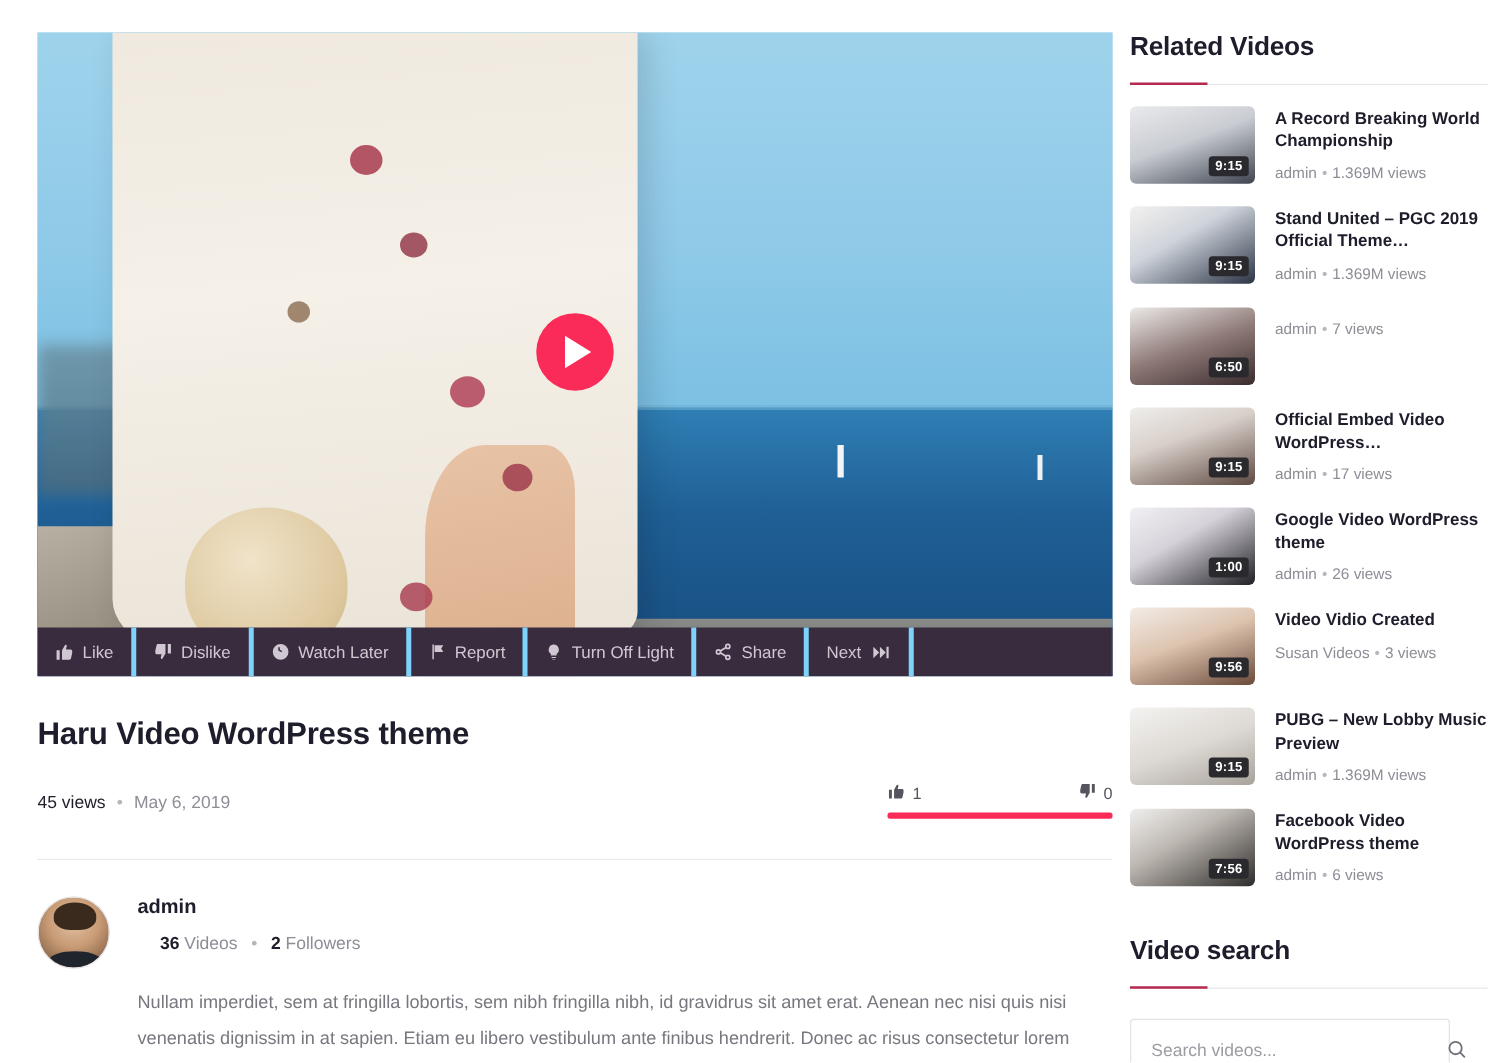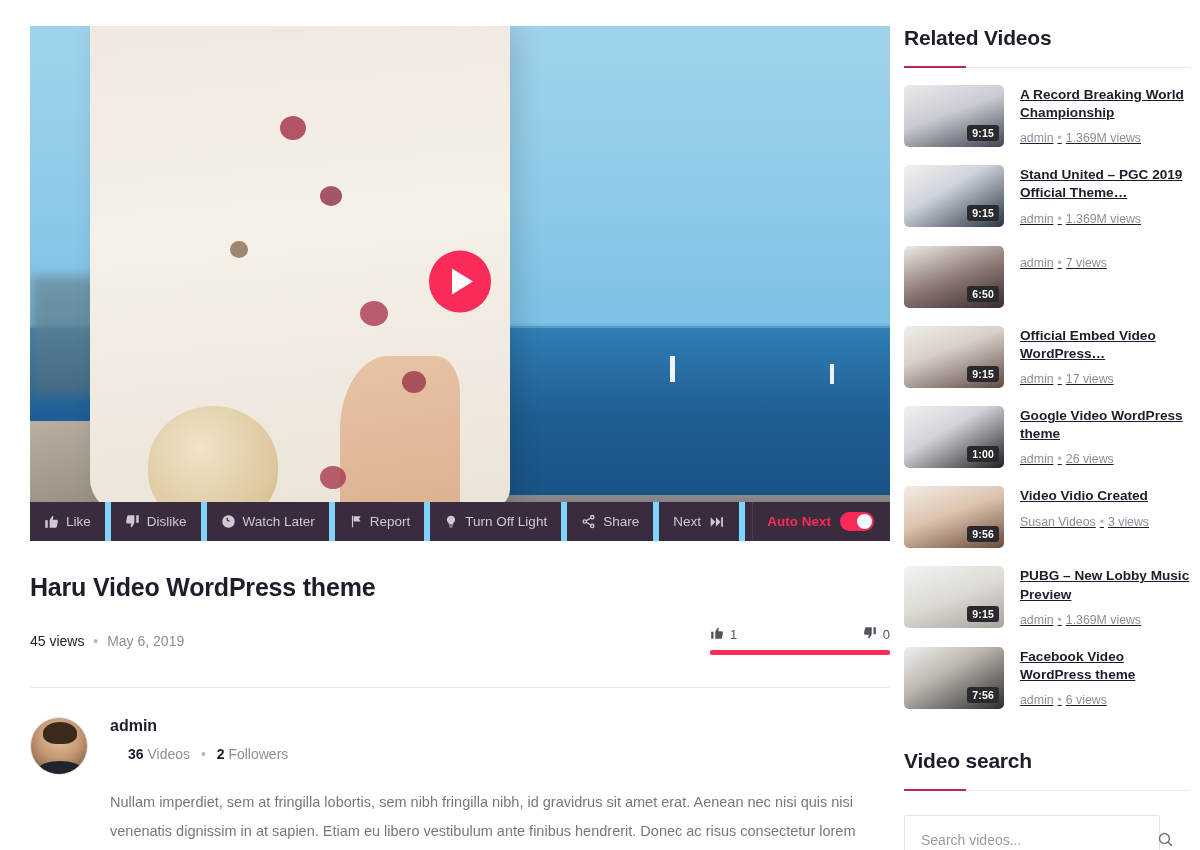"A Record Breaking World Championship" .rv-body { text-decoration: underline -> none }
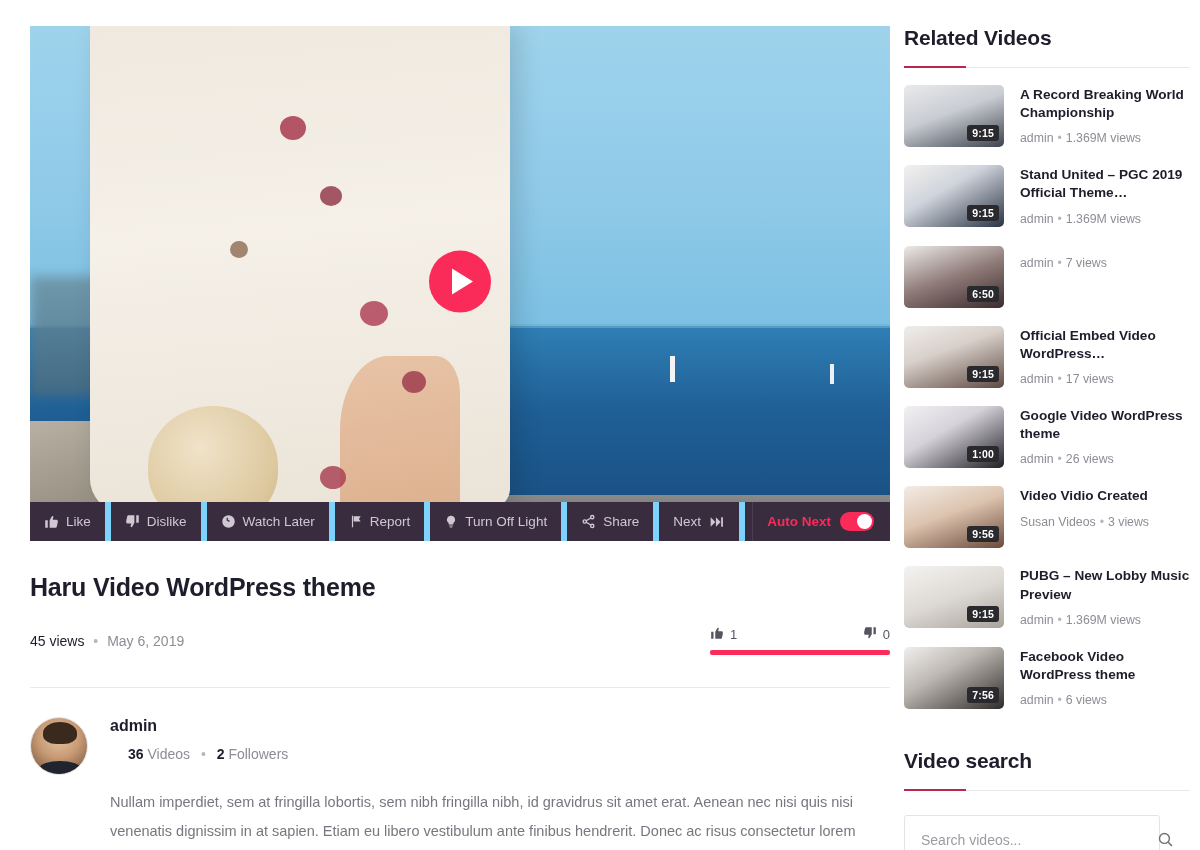"Like" .ctrl { border-right: 6px solid #7dd3fc -> 4px solid #7dd3fc }
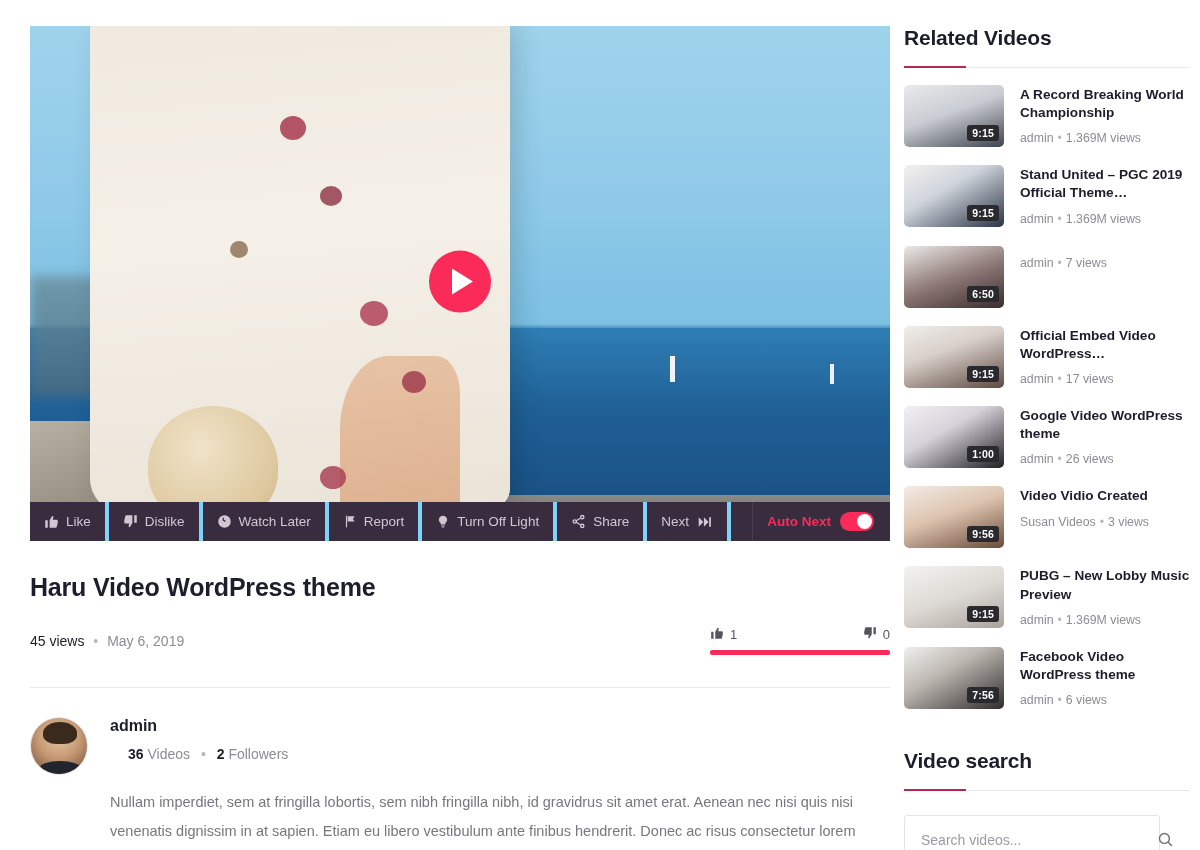"Auto Next" div.autonext { html: <div> <span>Auto Next</span> <span></span> </div> -> none }
